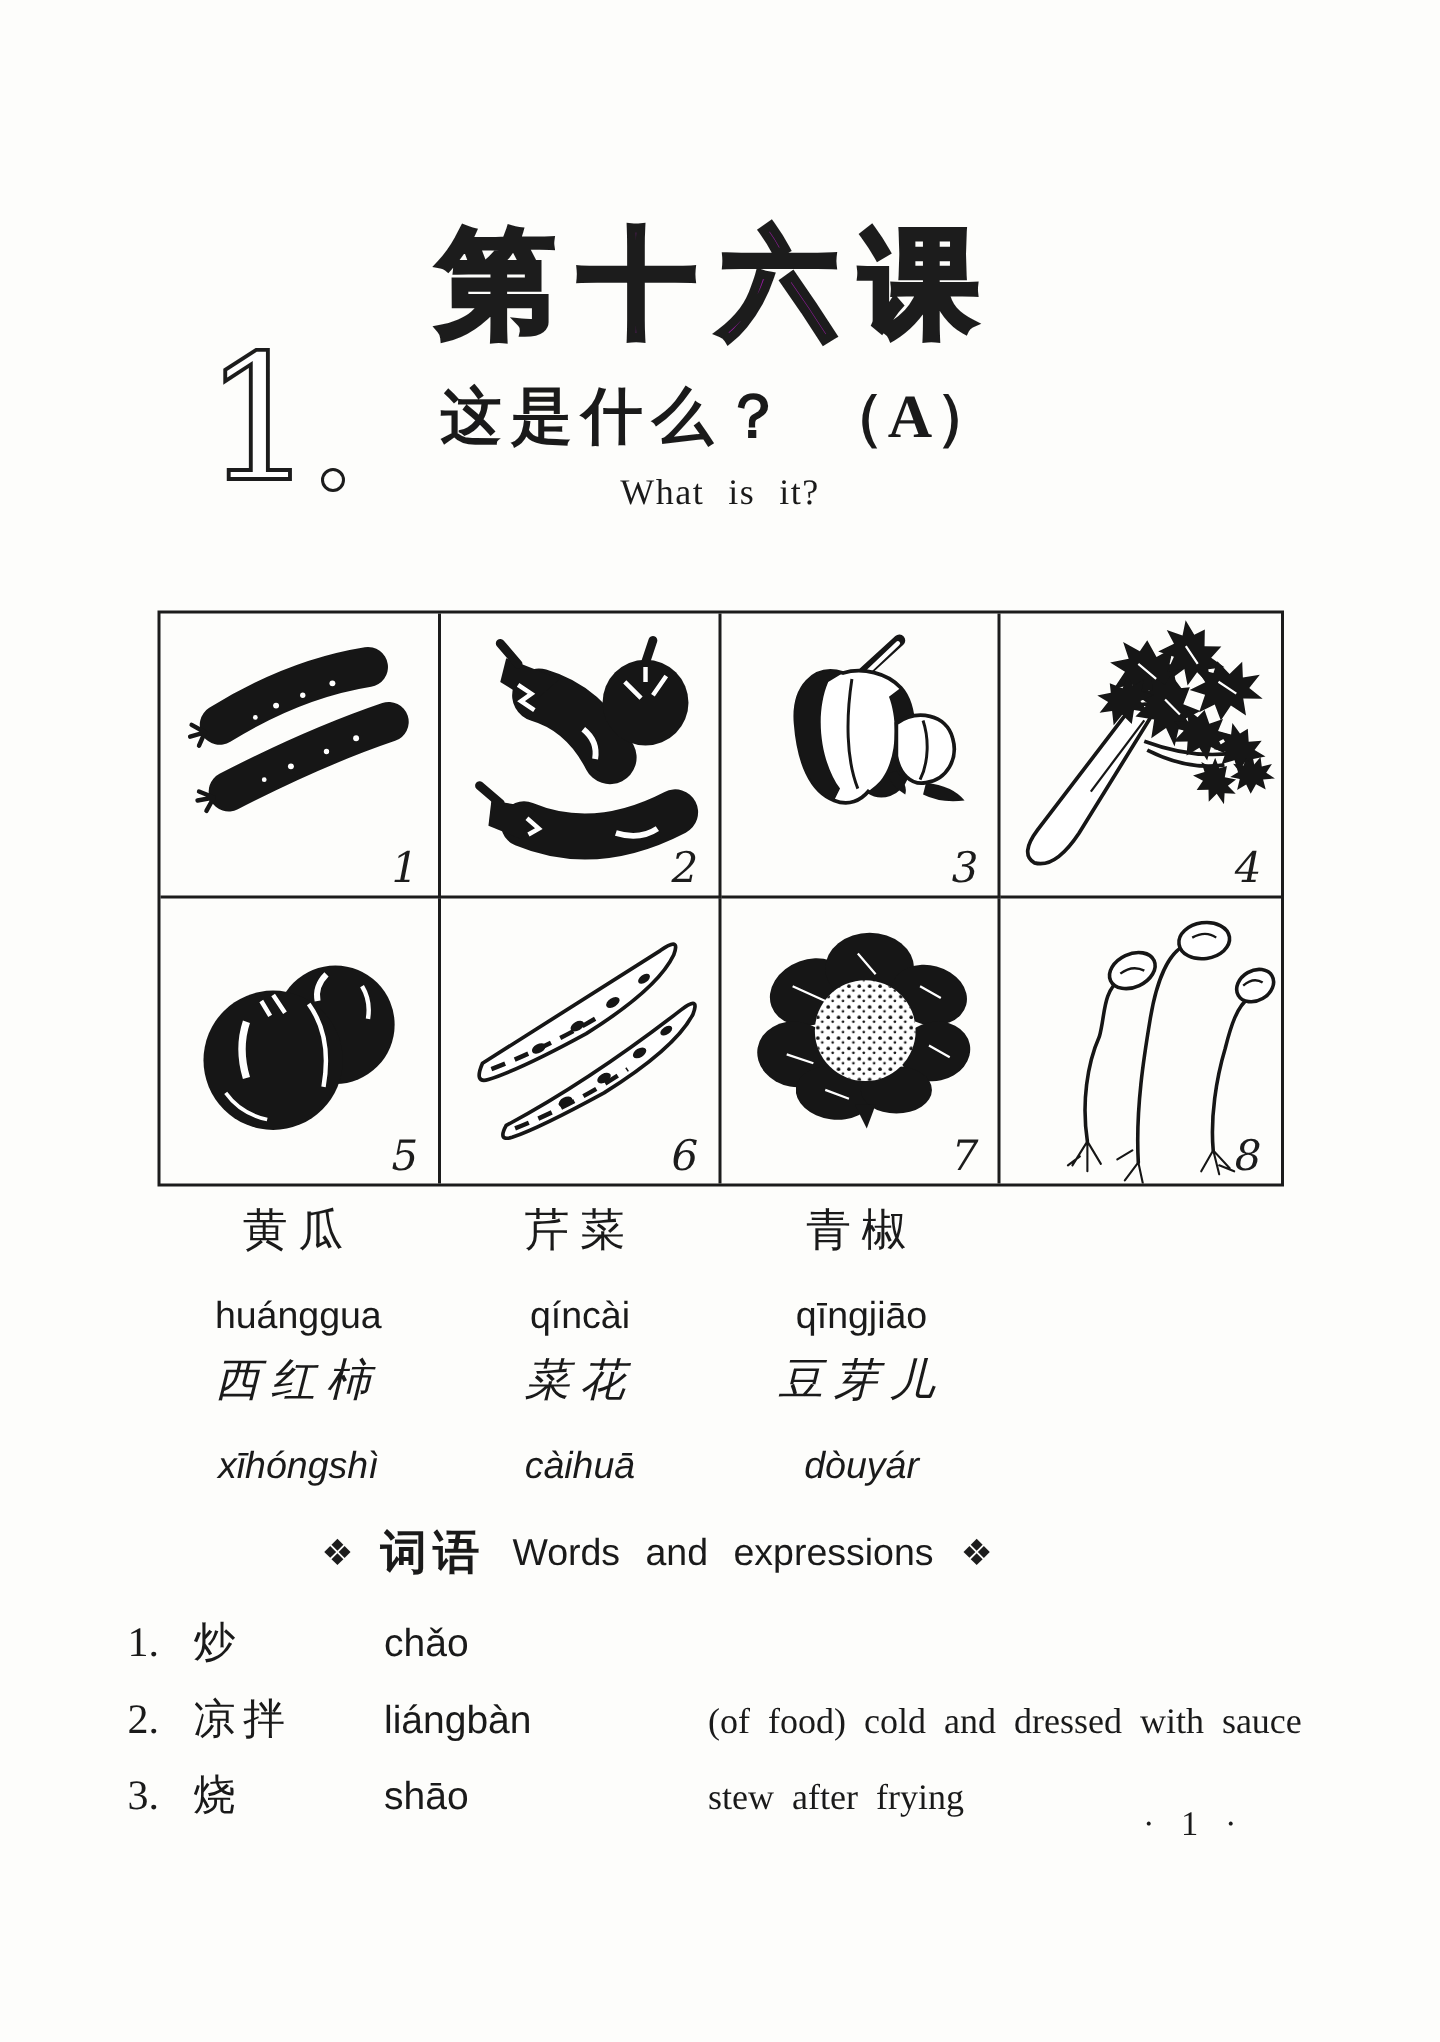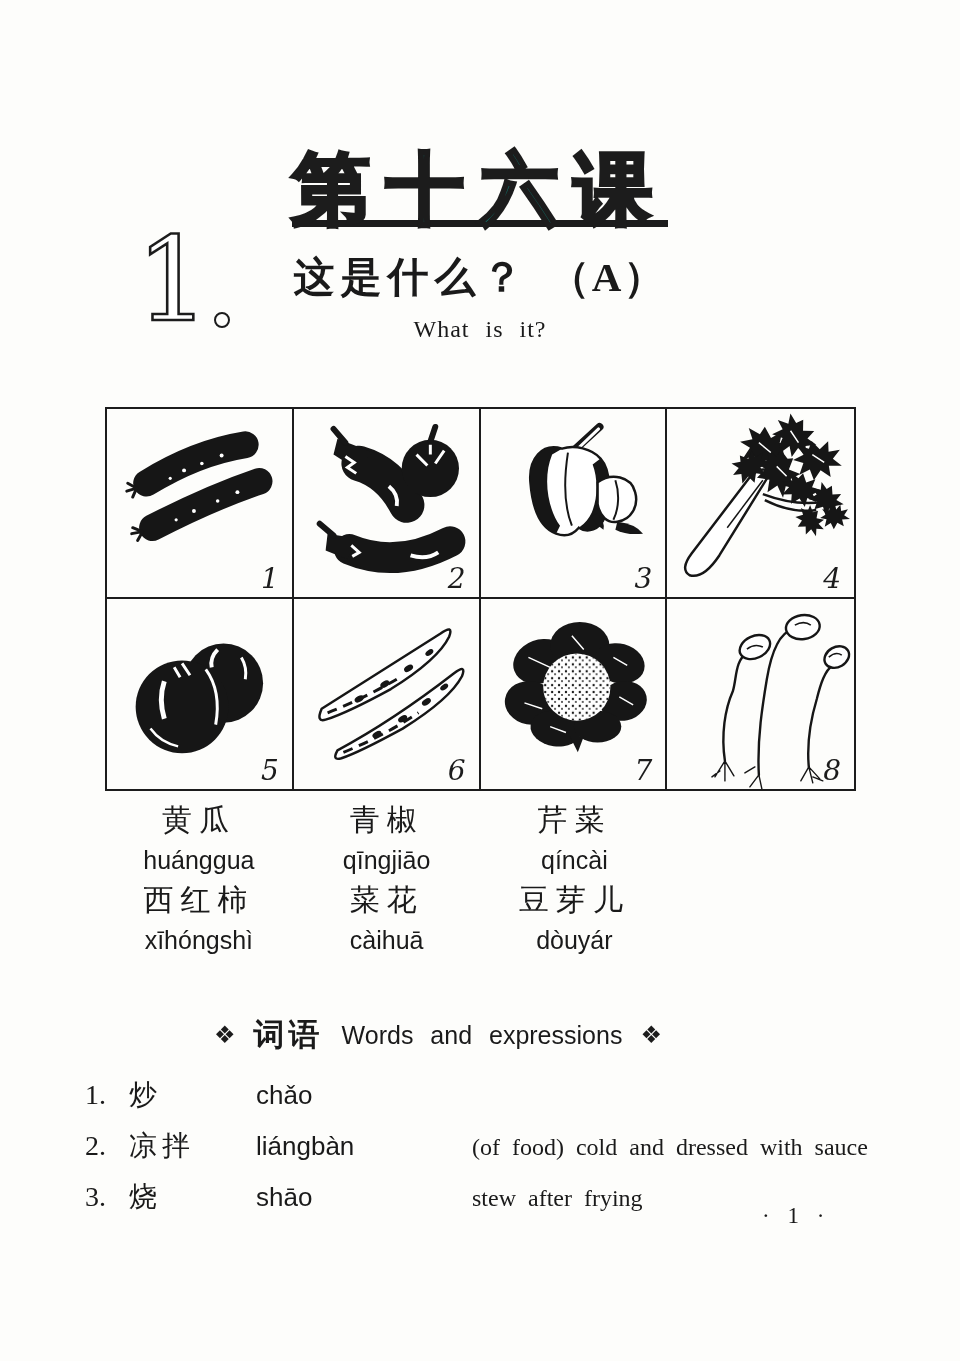"第十六课" .lesson-title { color: #0f766e -> #a21caf; text-decoration: underline -> none }
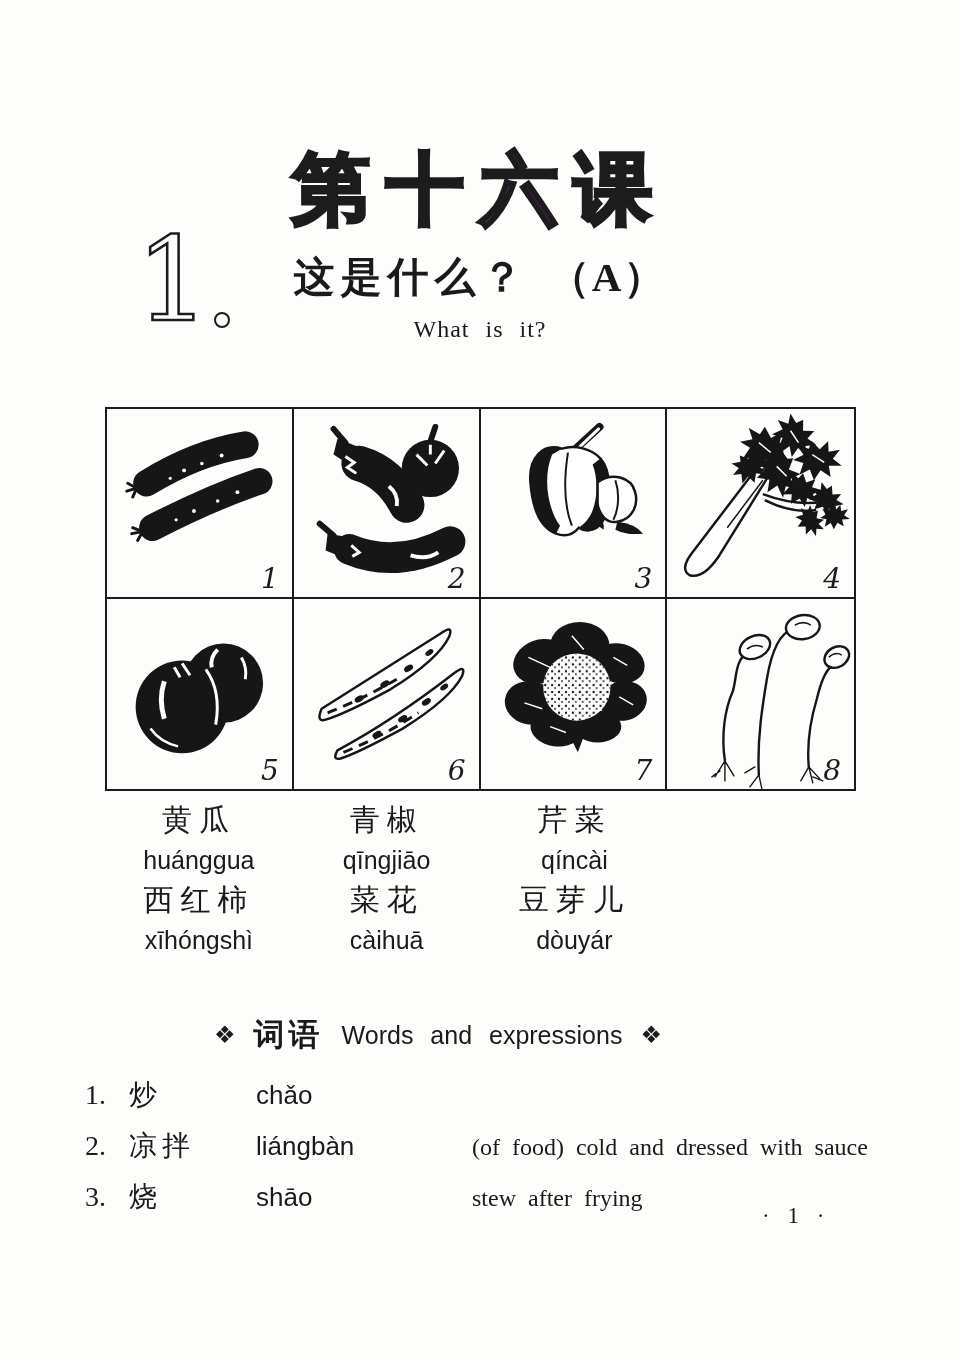"青椒" div.vocab-label { order: before "芹菜" -> after "芹菜" }
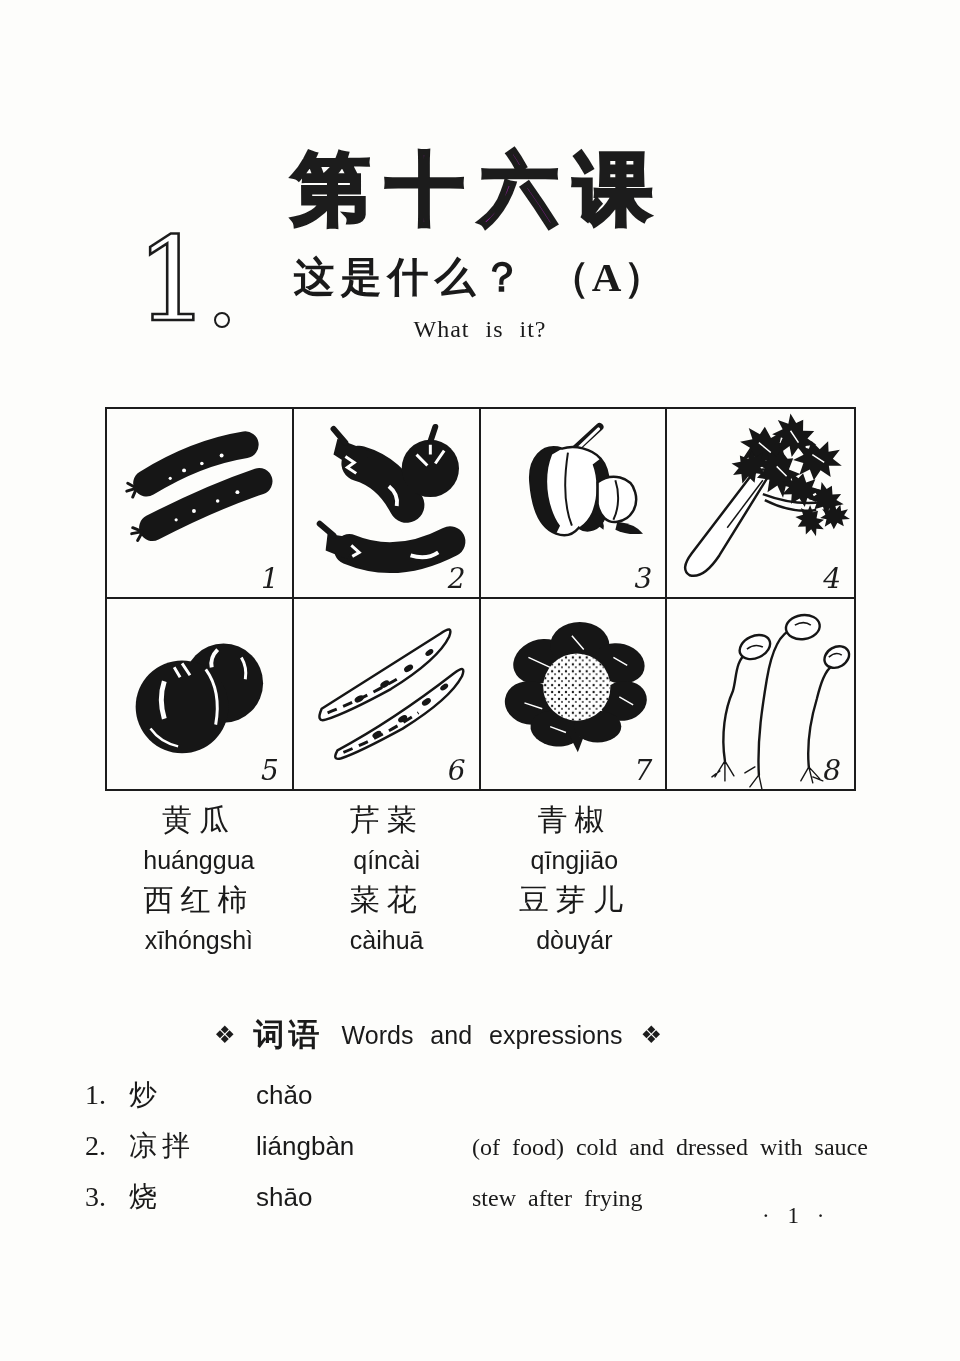"huánggua" .vocab-pinyin { margin-top: 5px -> 22px }
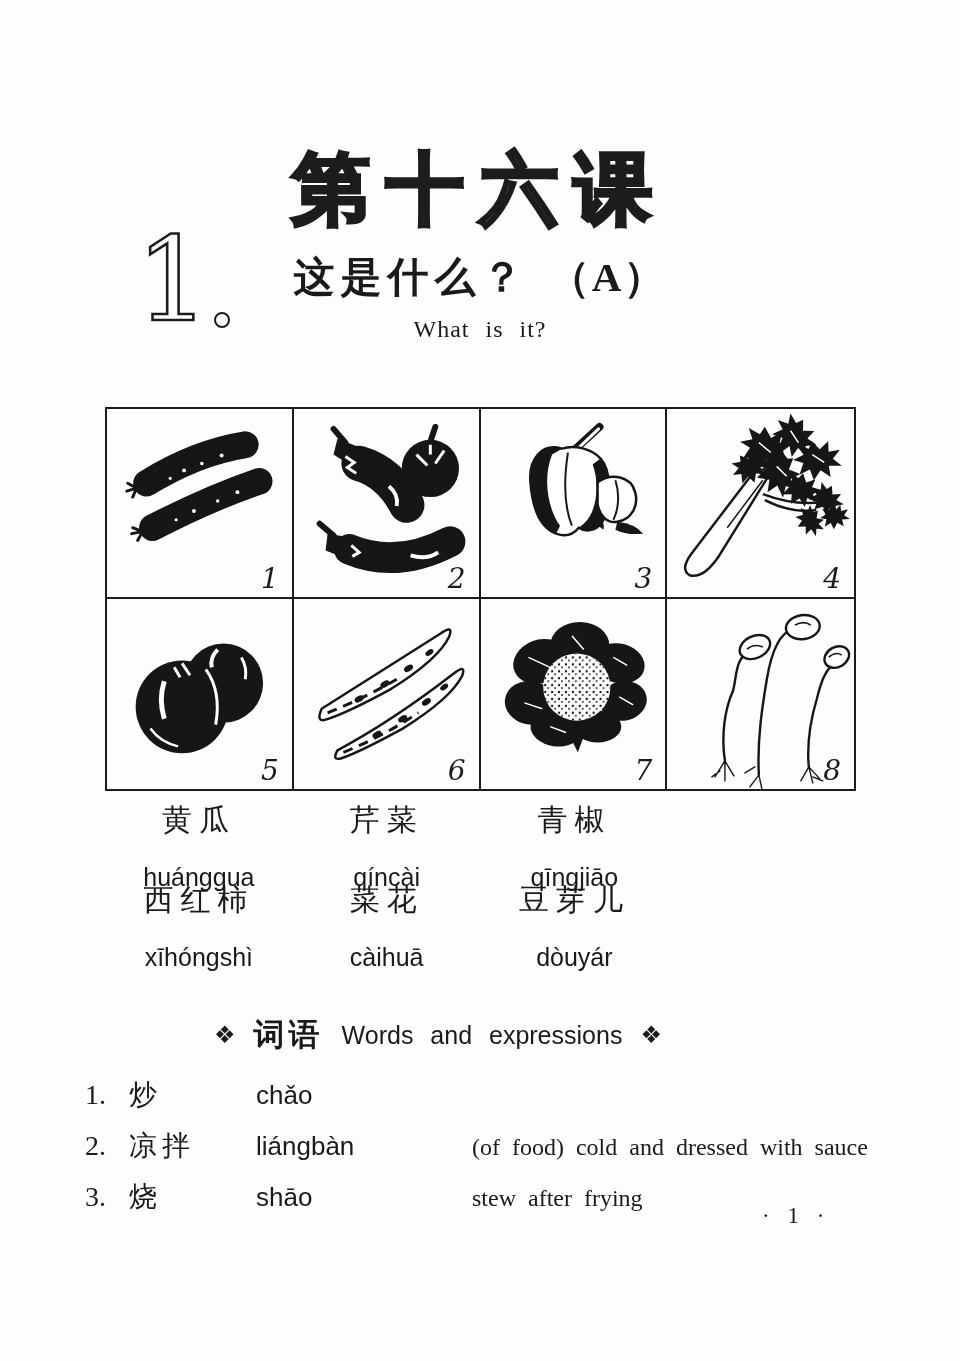"西红柿" .label-row.row-2 { font-style: none -> italic; top: 880px -> 900px }
